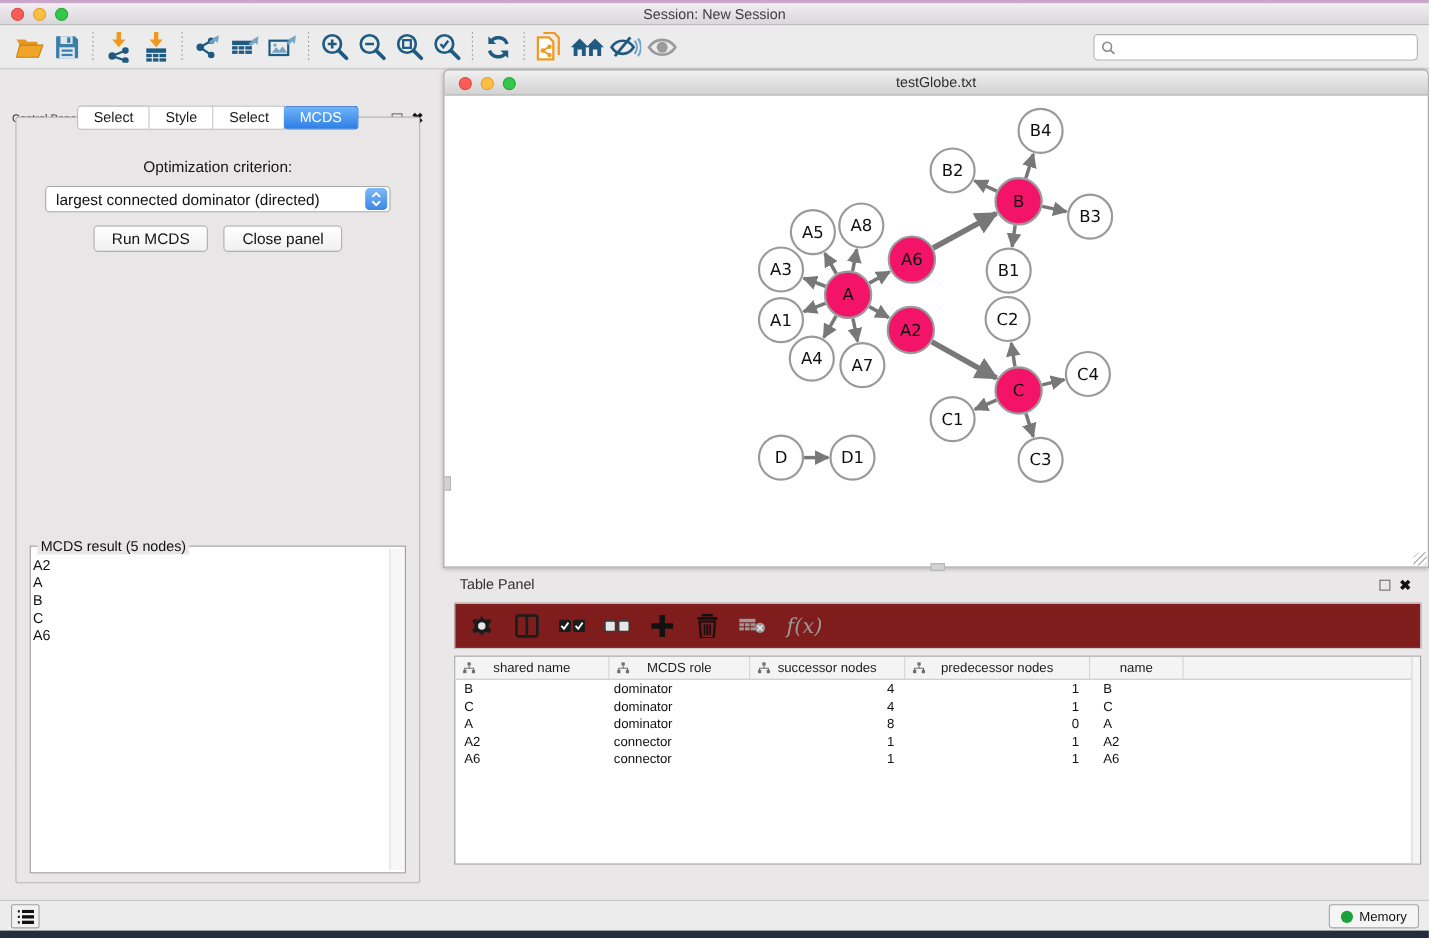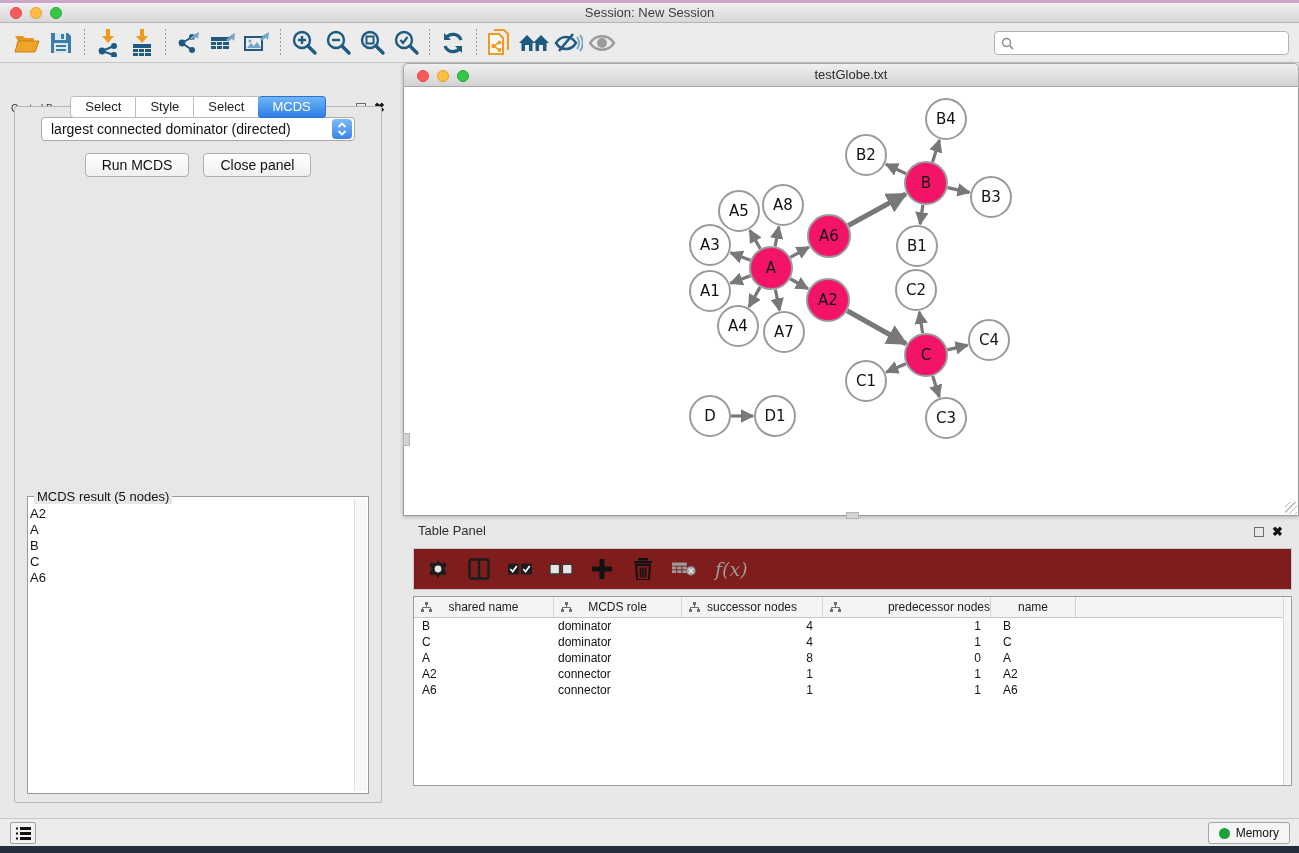"Optimization criterion:" div.opt-label { html: none -> <div>Optimization criterion:</div> }
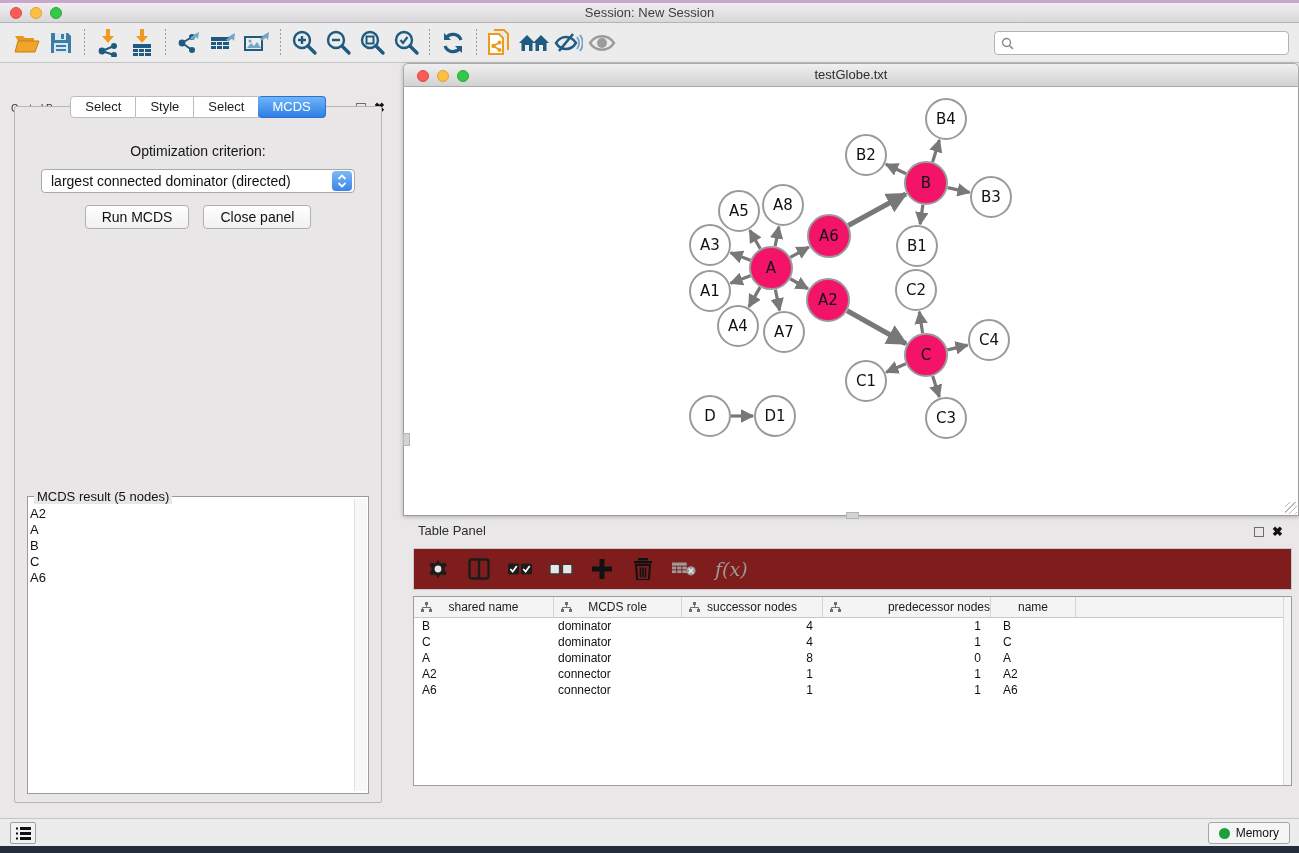"predecessor nodes" div.dt-hcell { justify-content: flex-end -> none }
